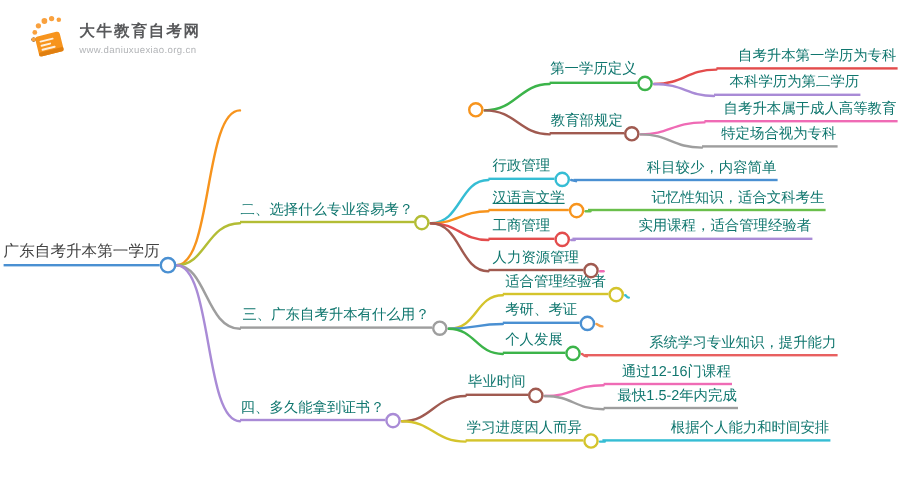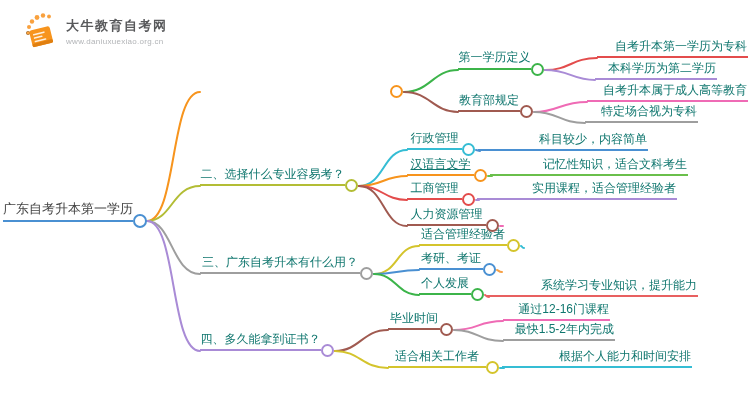"适合相关工作者" div.node { text: 适合相关工作者 -> 学习进度因人而异 }
